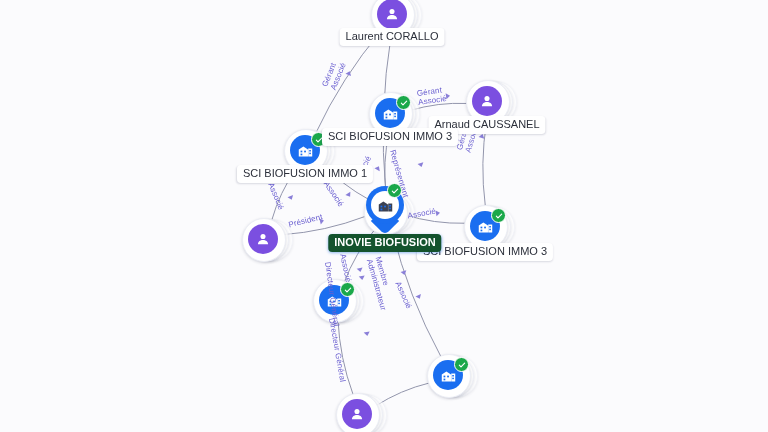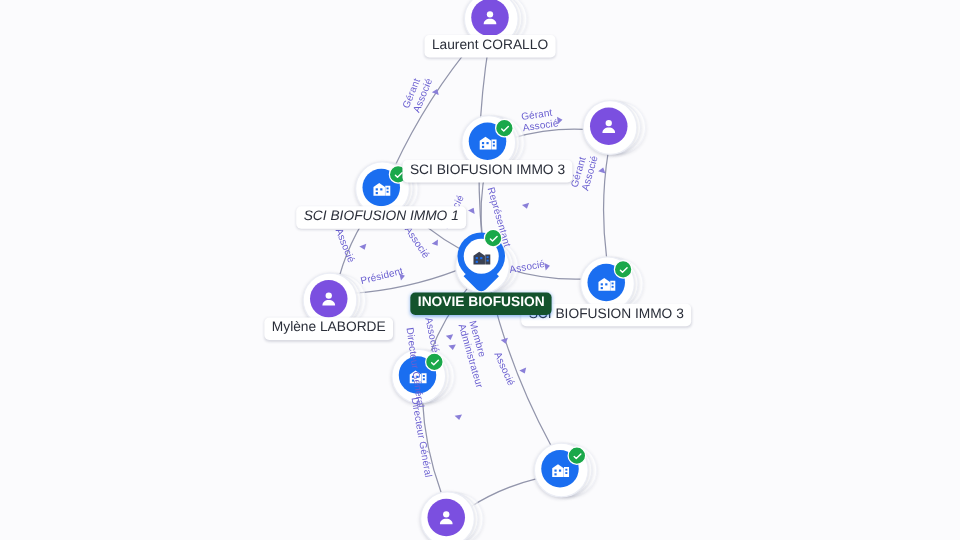"Arnaud CAUSSANEL" div.nlabel { html: none -> <div>Arnaud CAUSSANEL</div> }
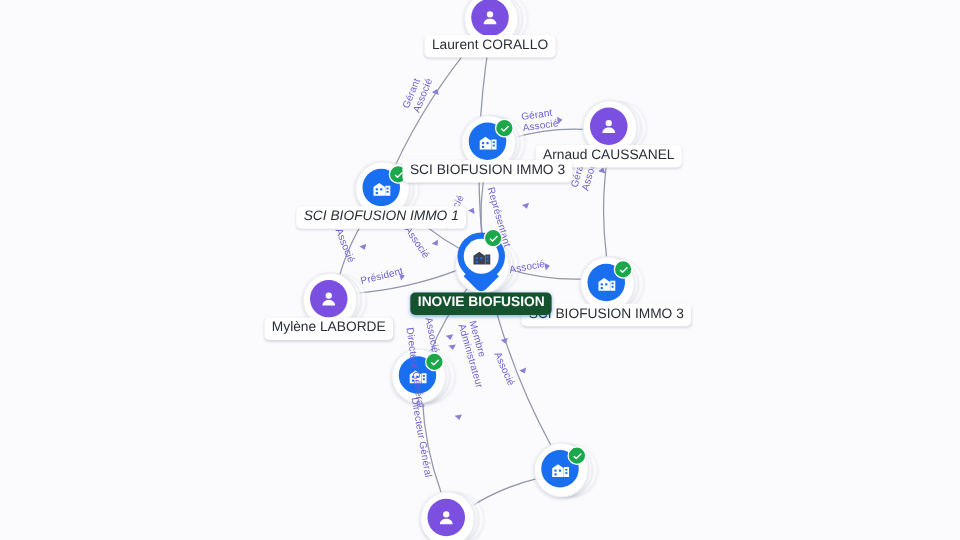"SCI BIOFUSION IMMO 1" div.nlabel { font-style: italic -> none }
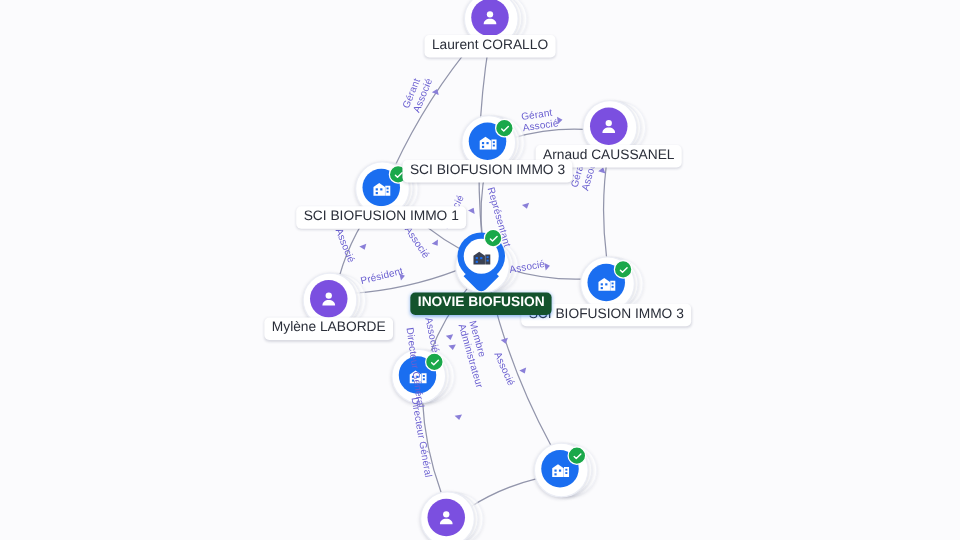"Mylène LABORDE" div.nlabel { html: <div>Mylène LABORDE</div> -> none }
